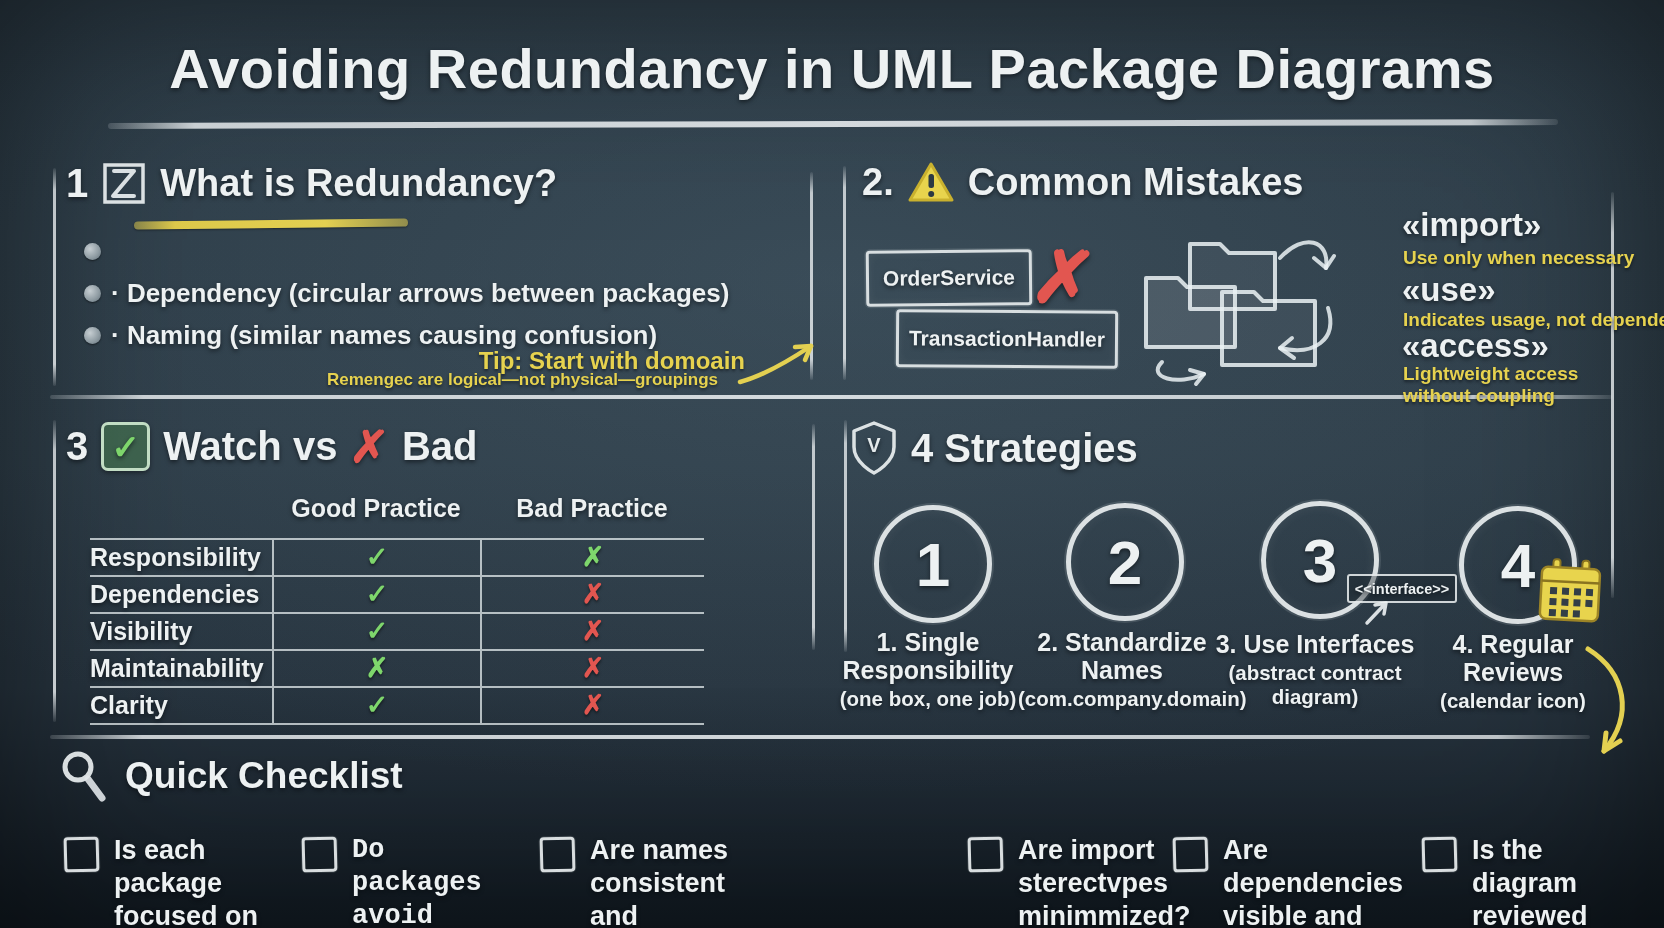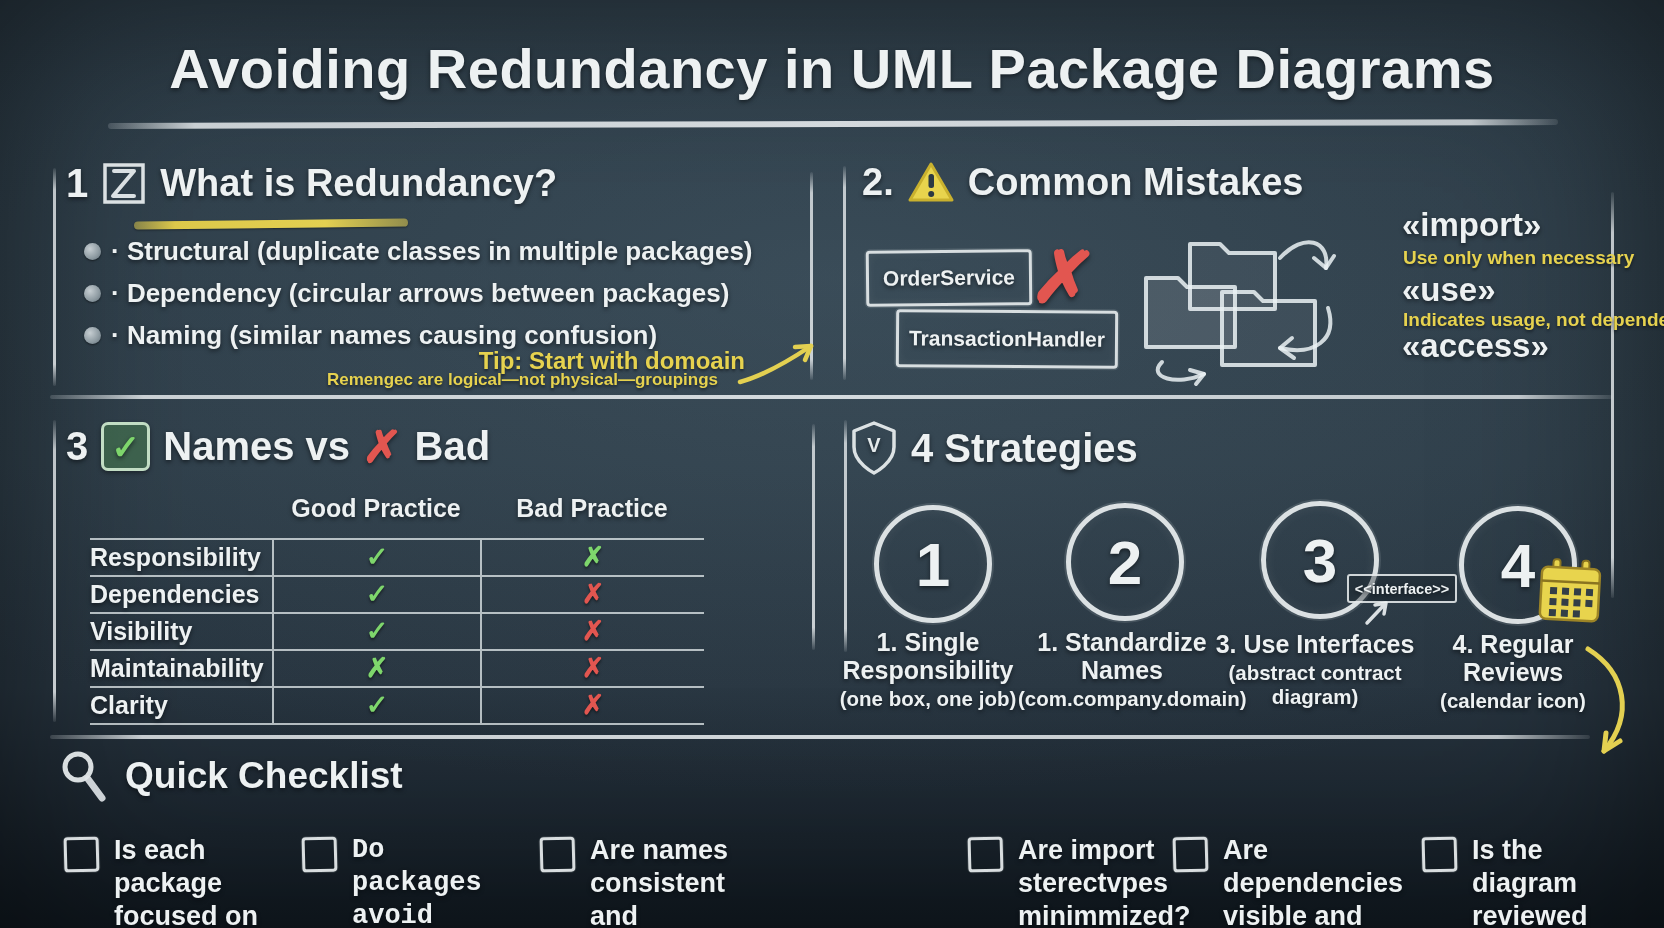"· Structural (duplicate classes in" span { html: <span>· Structural (duplicate classes in multiple packages)</span> -> none }
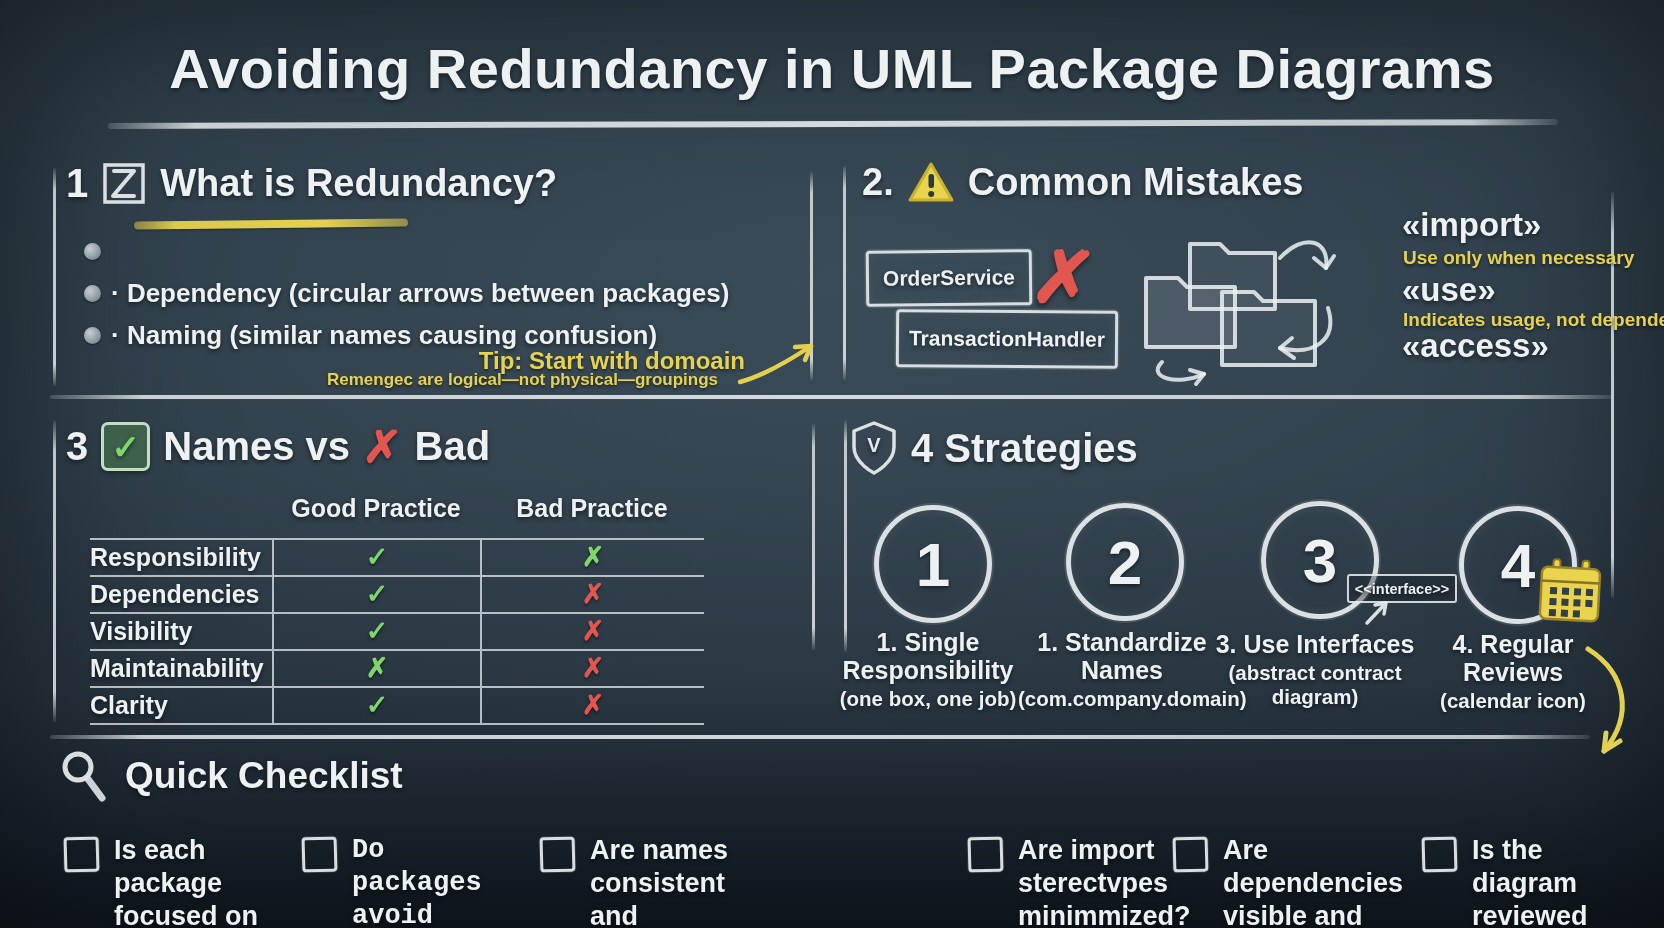"Lightweight access without coupling" div.ster-note { html: none -> <div>Lightweight access without coupling</div> }
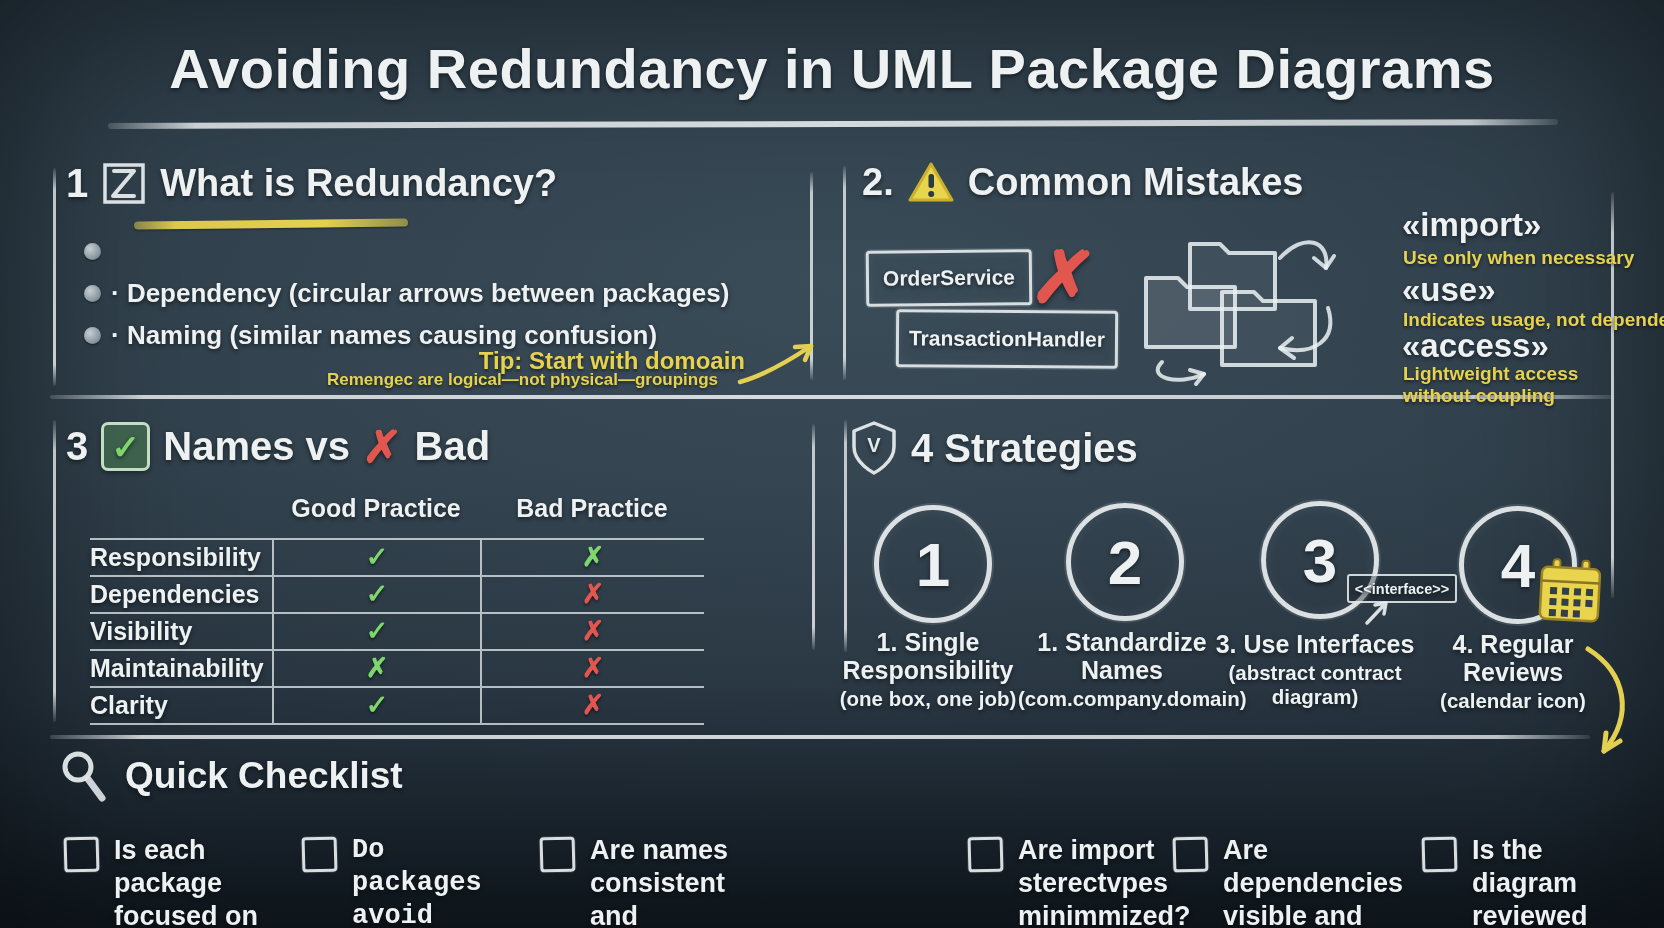"Names vs" span { text: Names -> Watch }
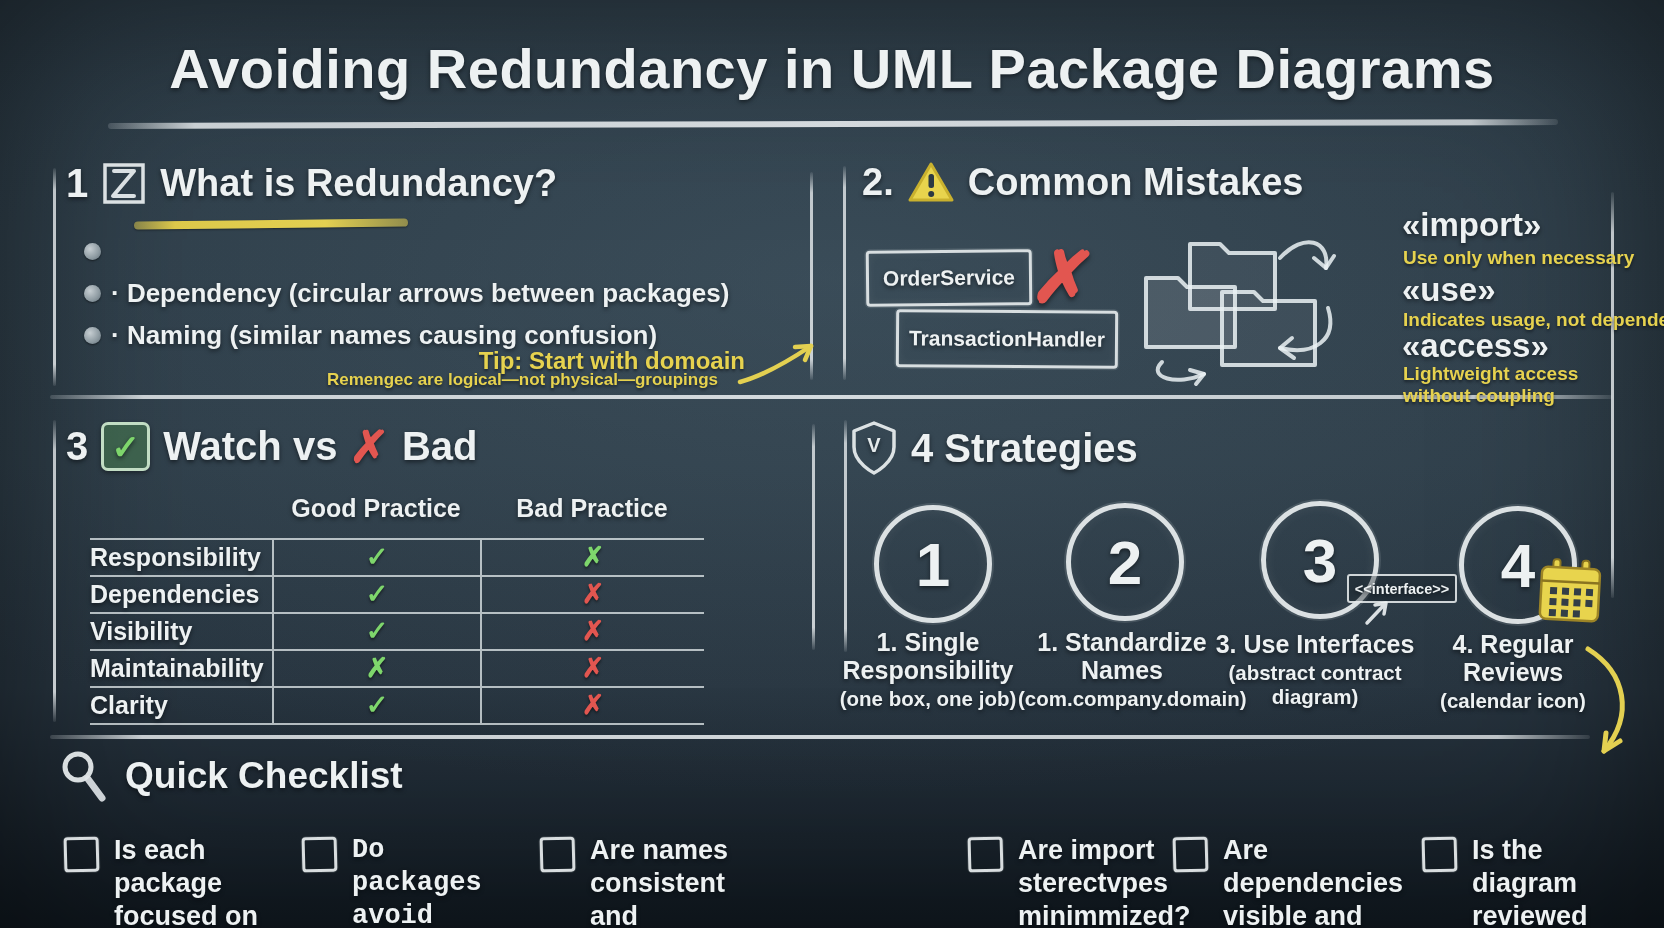"1. Standardize Names" div { text: 1 -> 2 }
